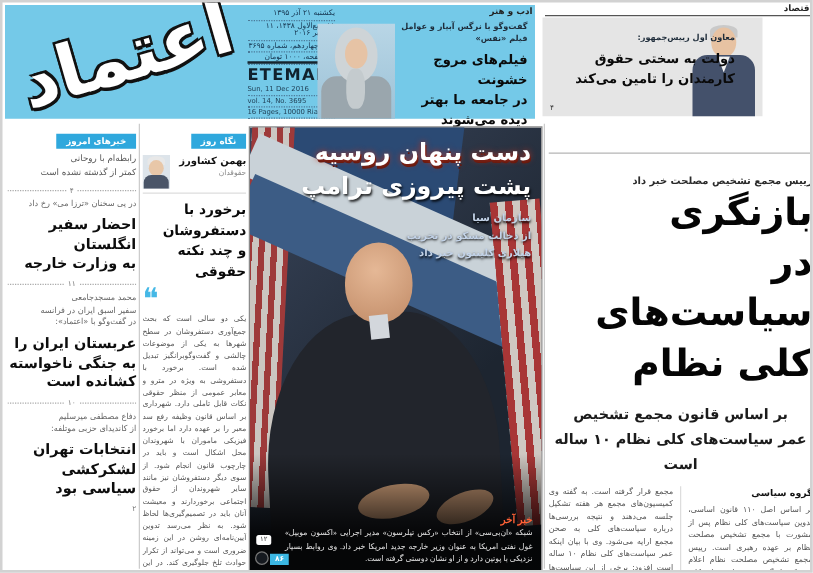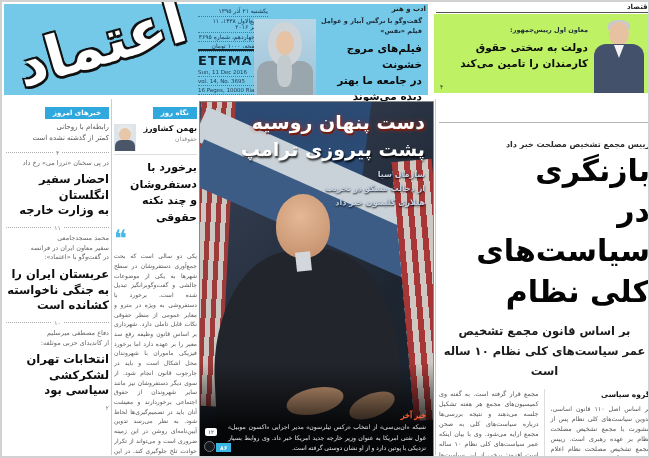"معاون اول رییس‌جمهور:" .eco-box { background: #bef264 -> #e5e5e5; width: 216px -> 176px }
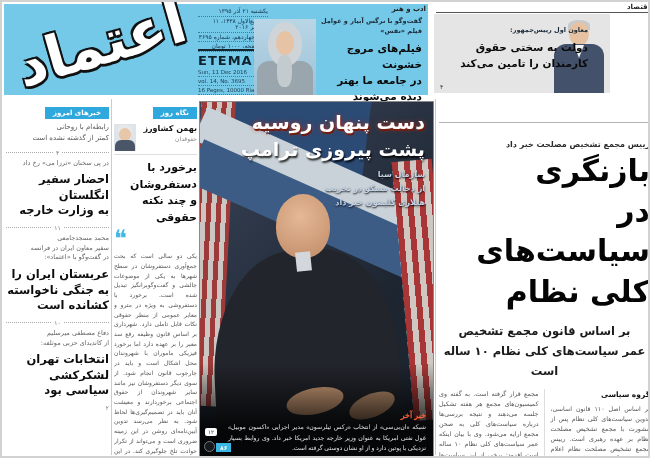"محمد مسجدجامعی" div.b-kicker { text: معاون -> اسبق }
